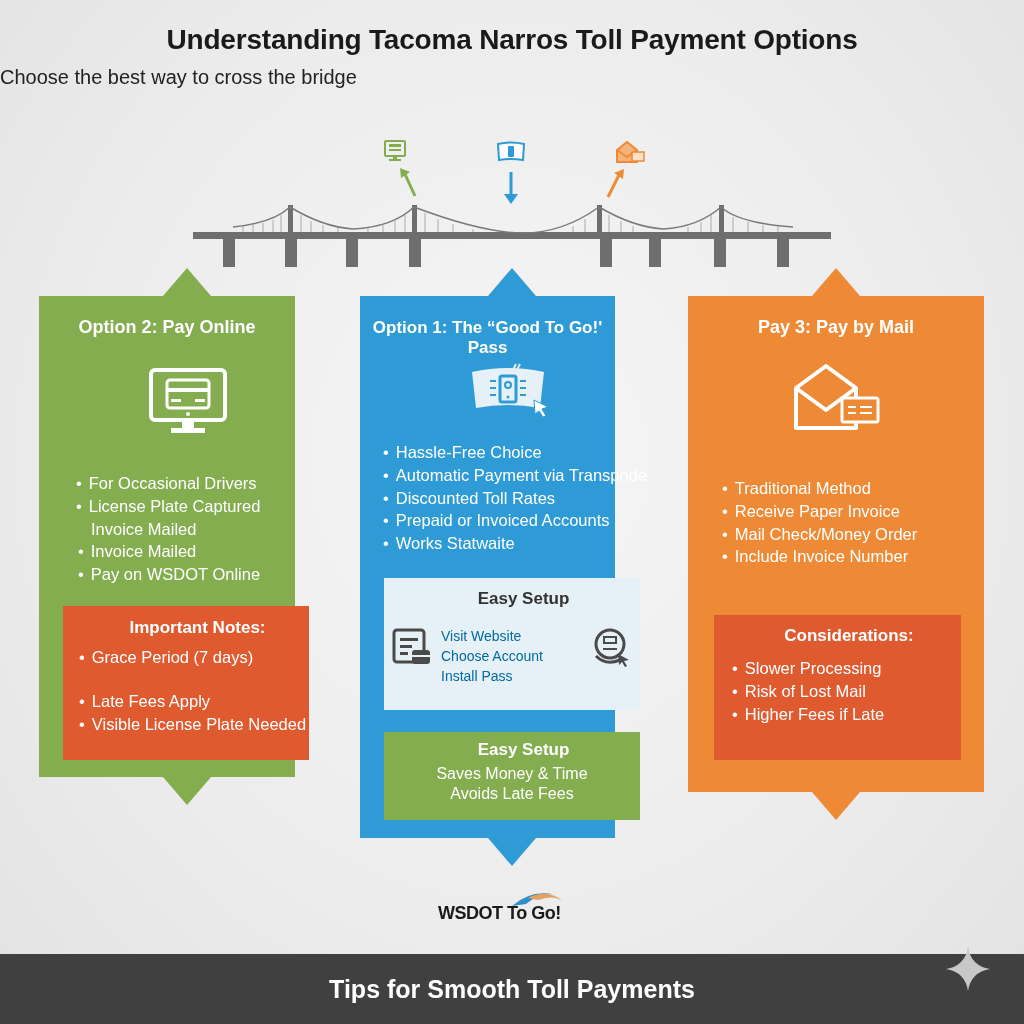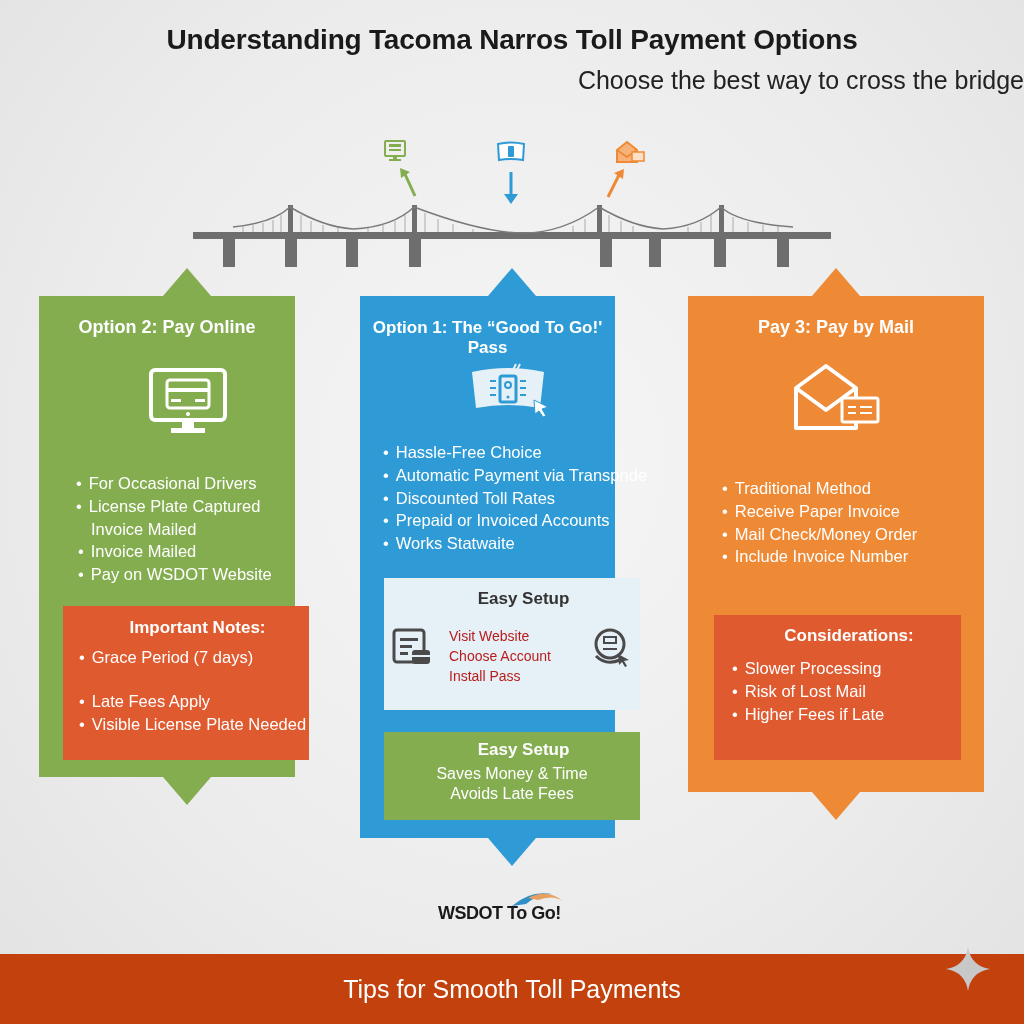"Choose the best way to" .subtitle { font-size: 25px -> 20px; text-align: right -> left }
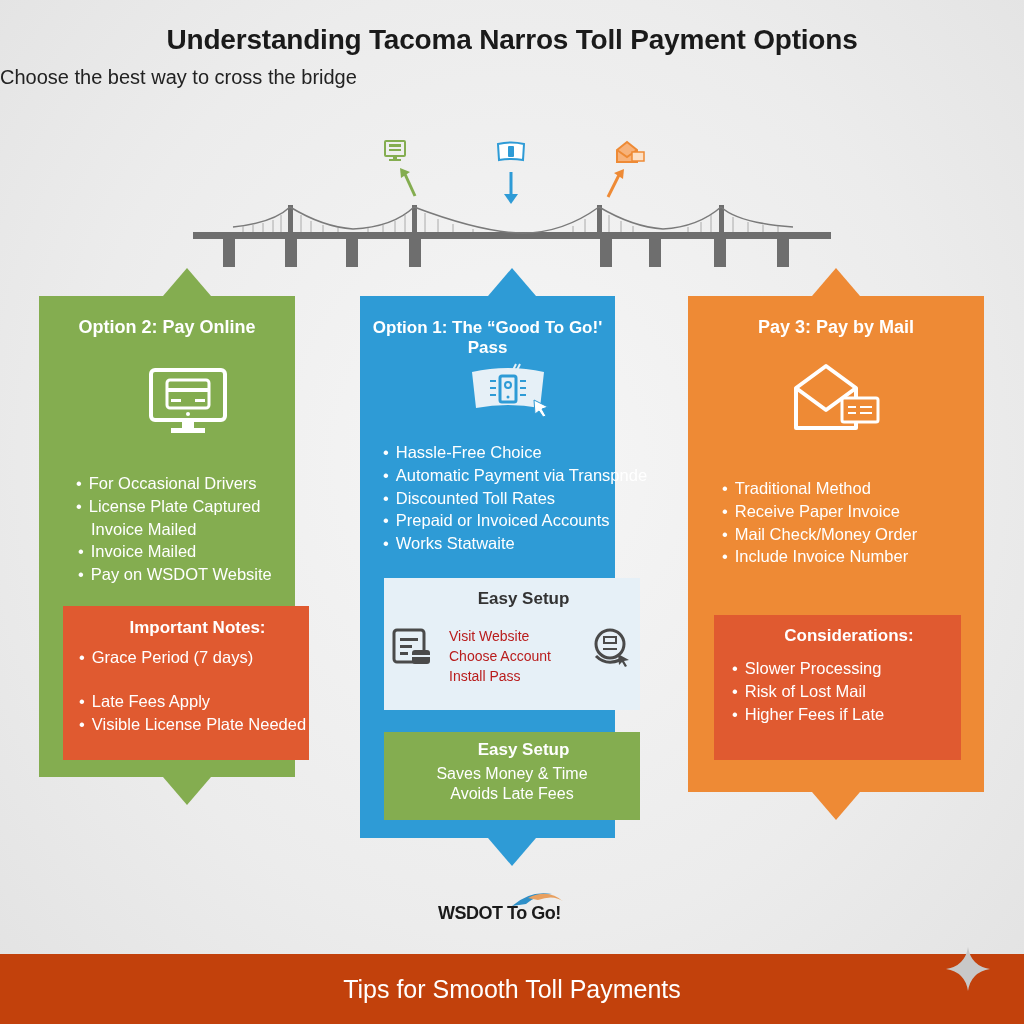"Pay on WSDOT Website" li { text: Website -> Online }
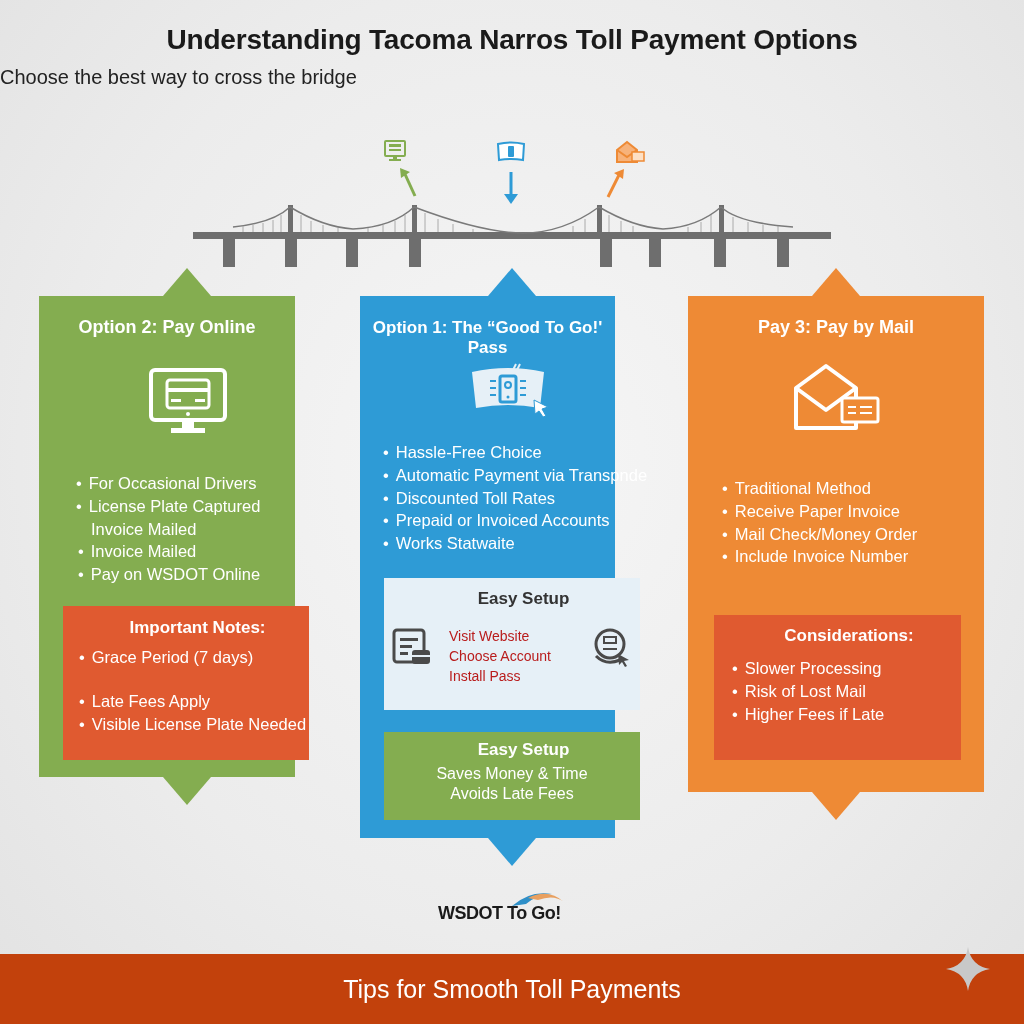"Visit Website" div { color: #b91c1c -> #0369a1; margin-left: 8px -> none }
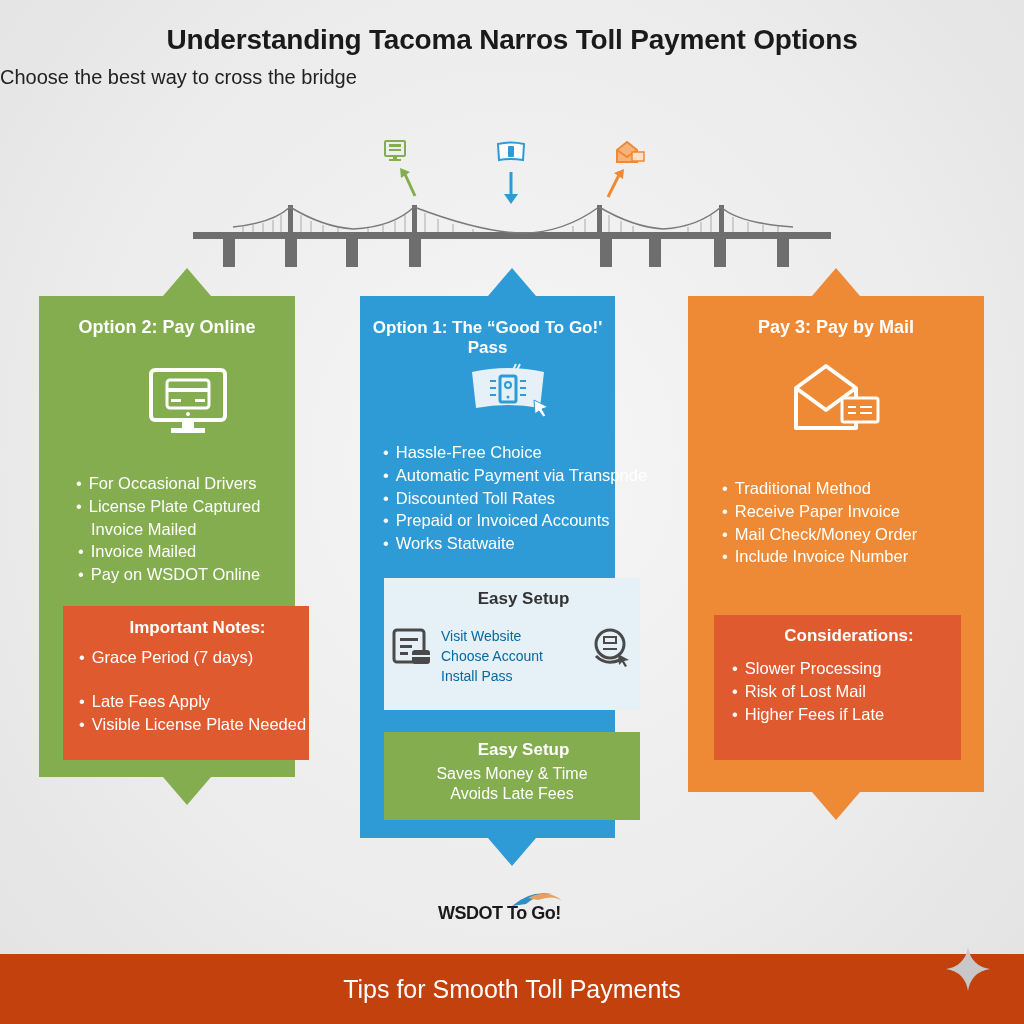"Tips for Smooth Toll Payments" .footer { background: #c2410c -> #404040; font-weight: none -> bold }
